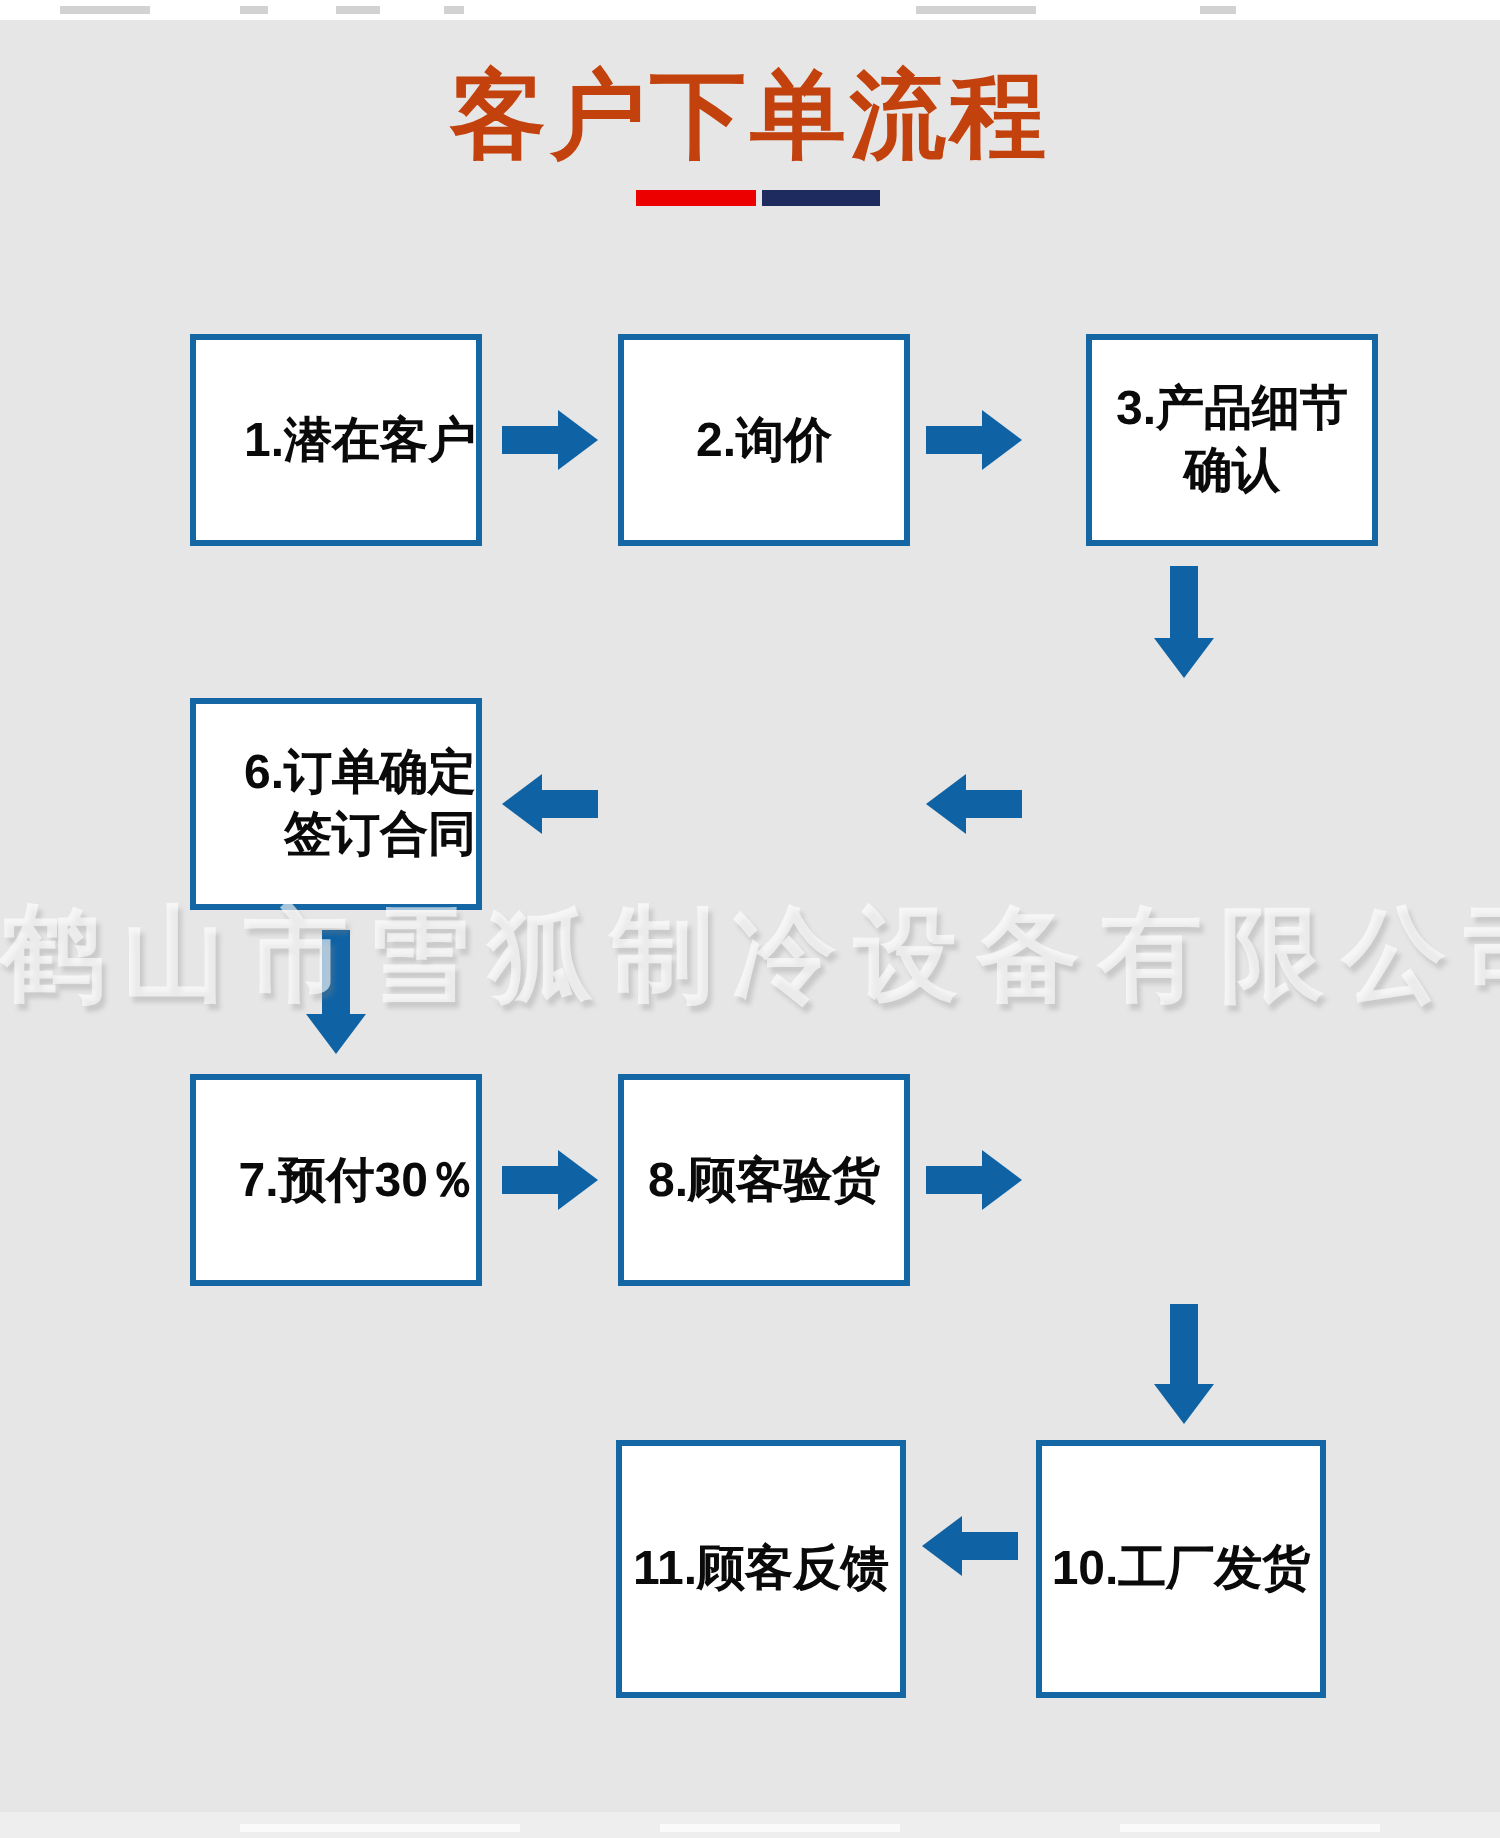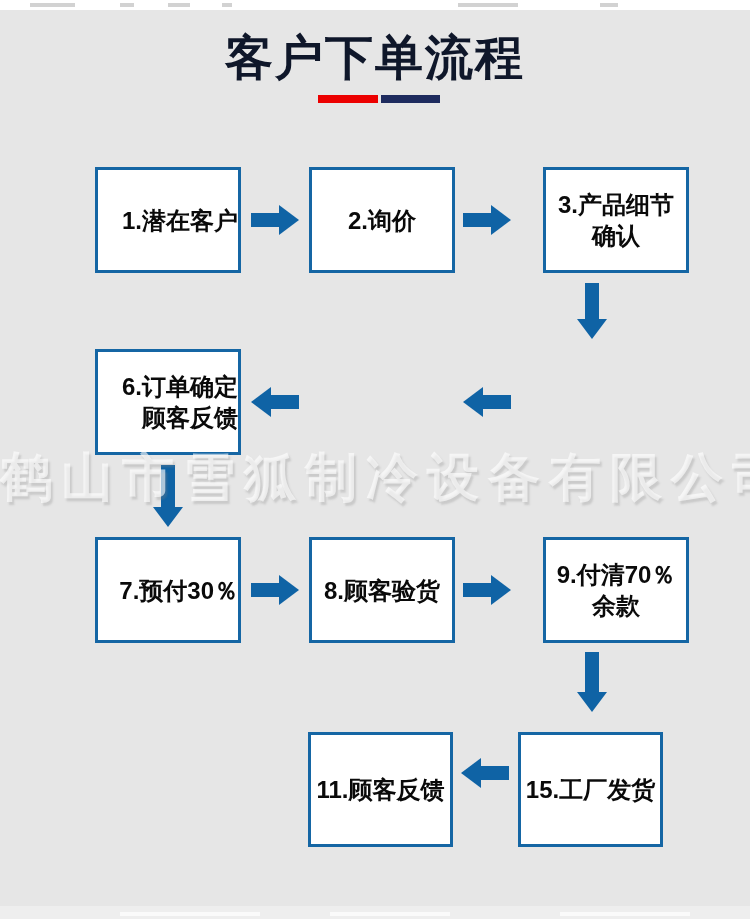"客户下单流程" .page-title { color: #0f172a -> #c2410c }
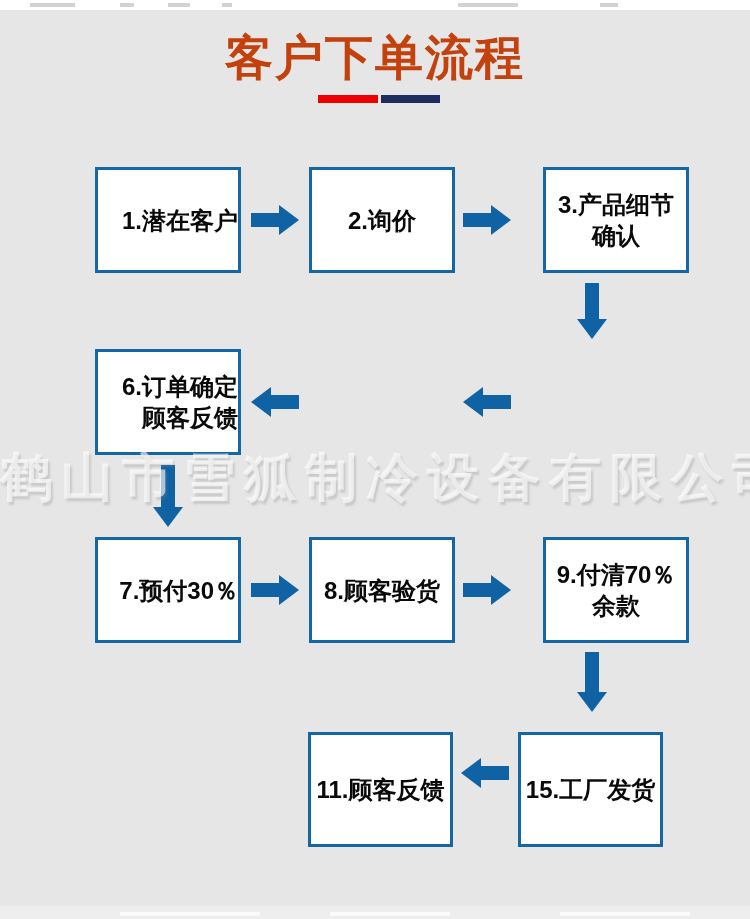"顾客反馈" span { text: 顾客反馈 -> 签订合同 }
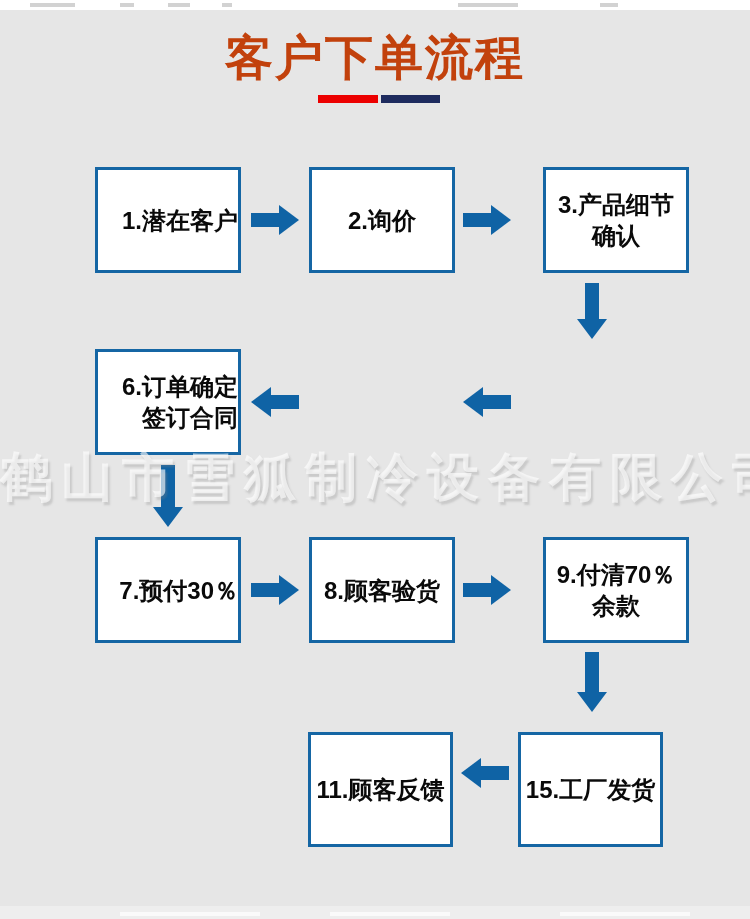"9.付清70％" div.fbox { html: <div> <span>9.付清70％</span> <span>余款</span> </div> -> none }
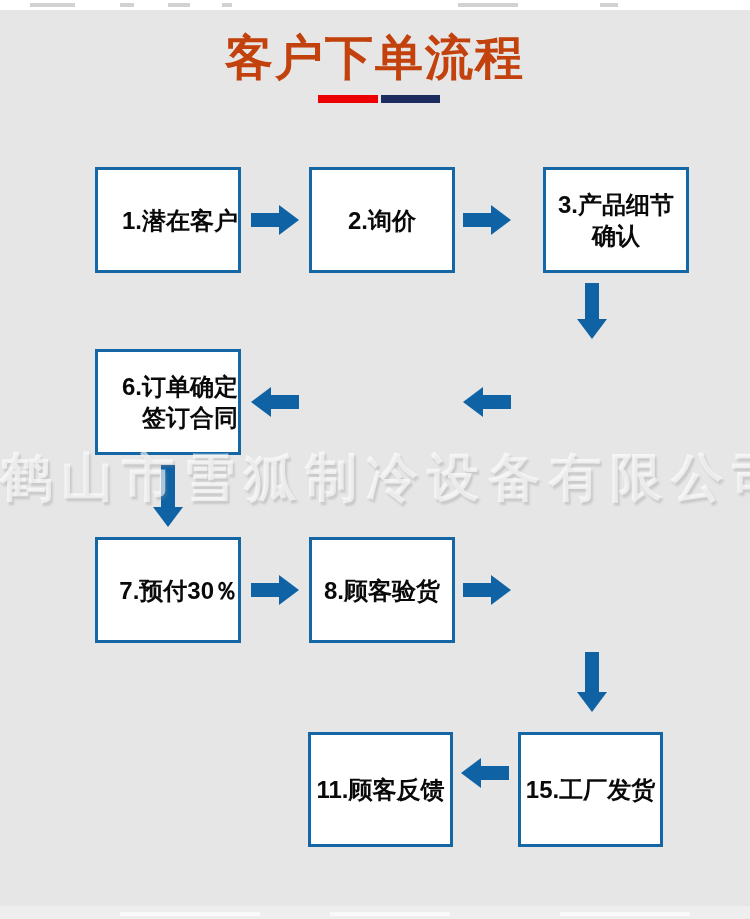"11.顾客反馈" .r4 { height: 115px -> 129px; margin-top: 12px -> none }
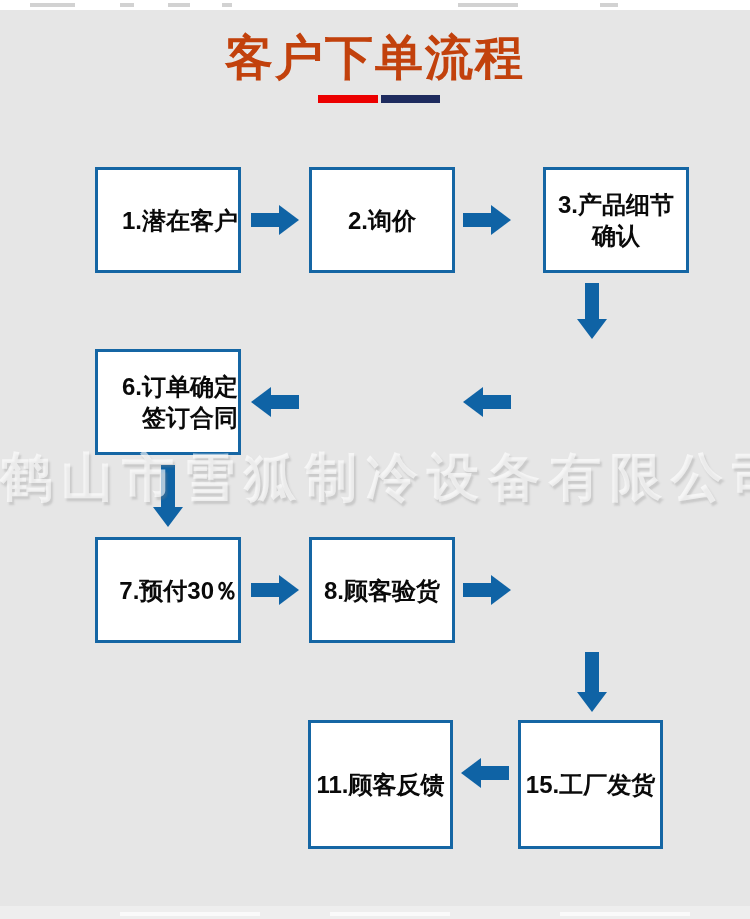"15.工厂发货" span { text: 15 -> 10 }
